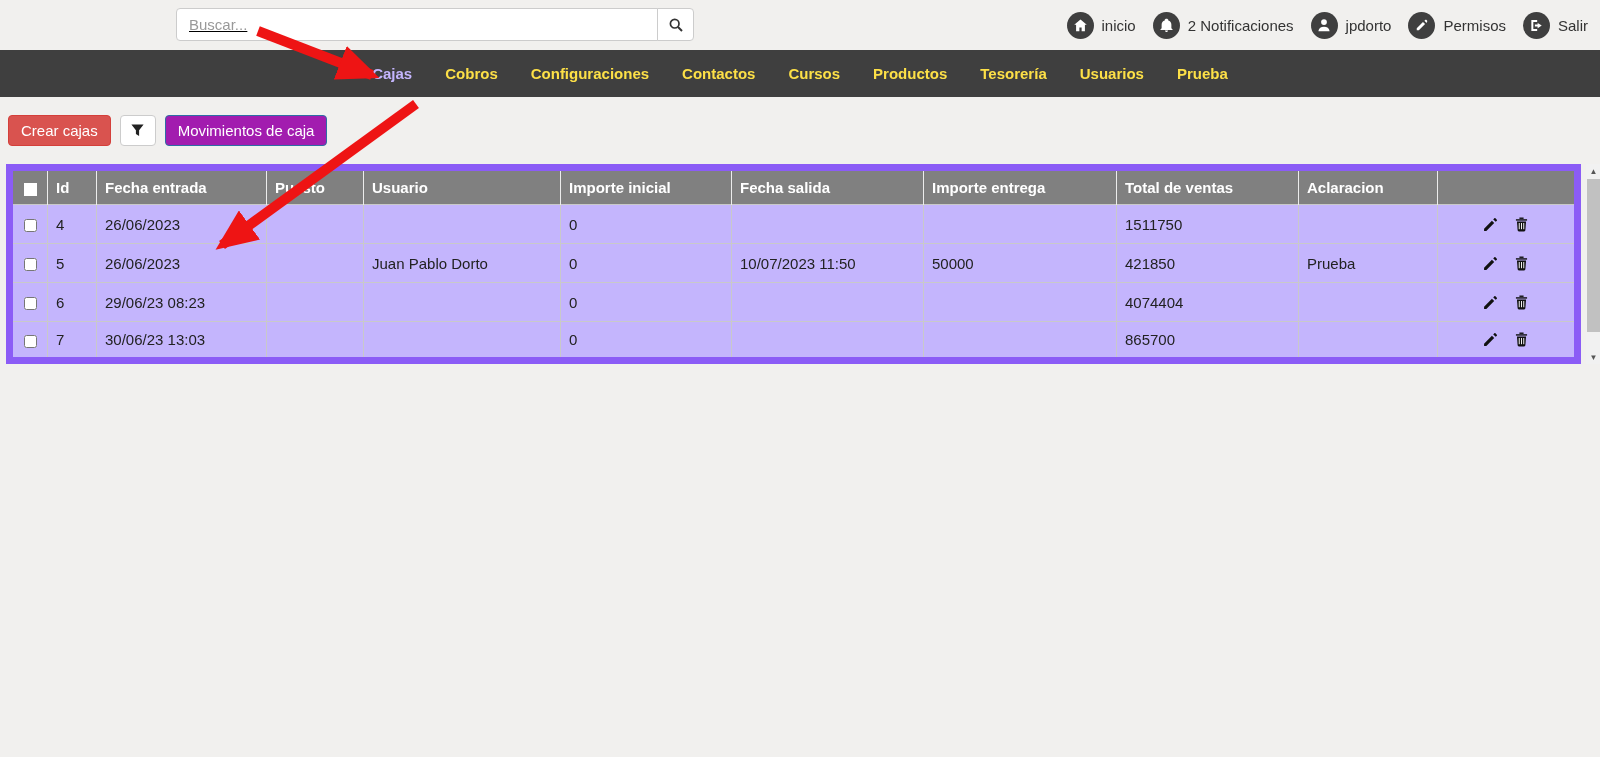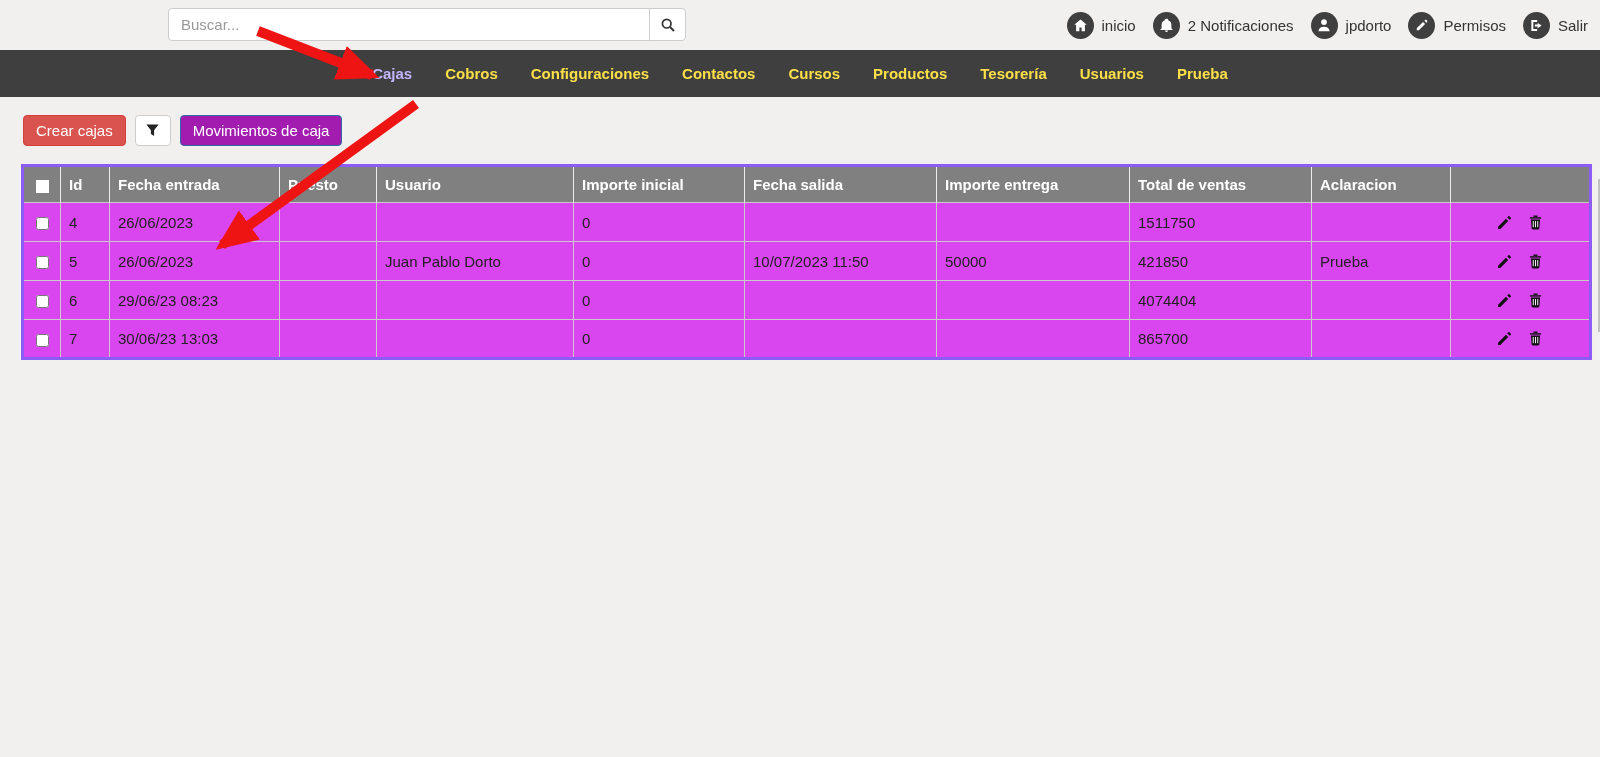"Buscar..." .search-group { left: 168px -> 176px; text-decoration: none -> underline }
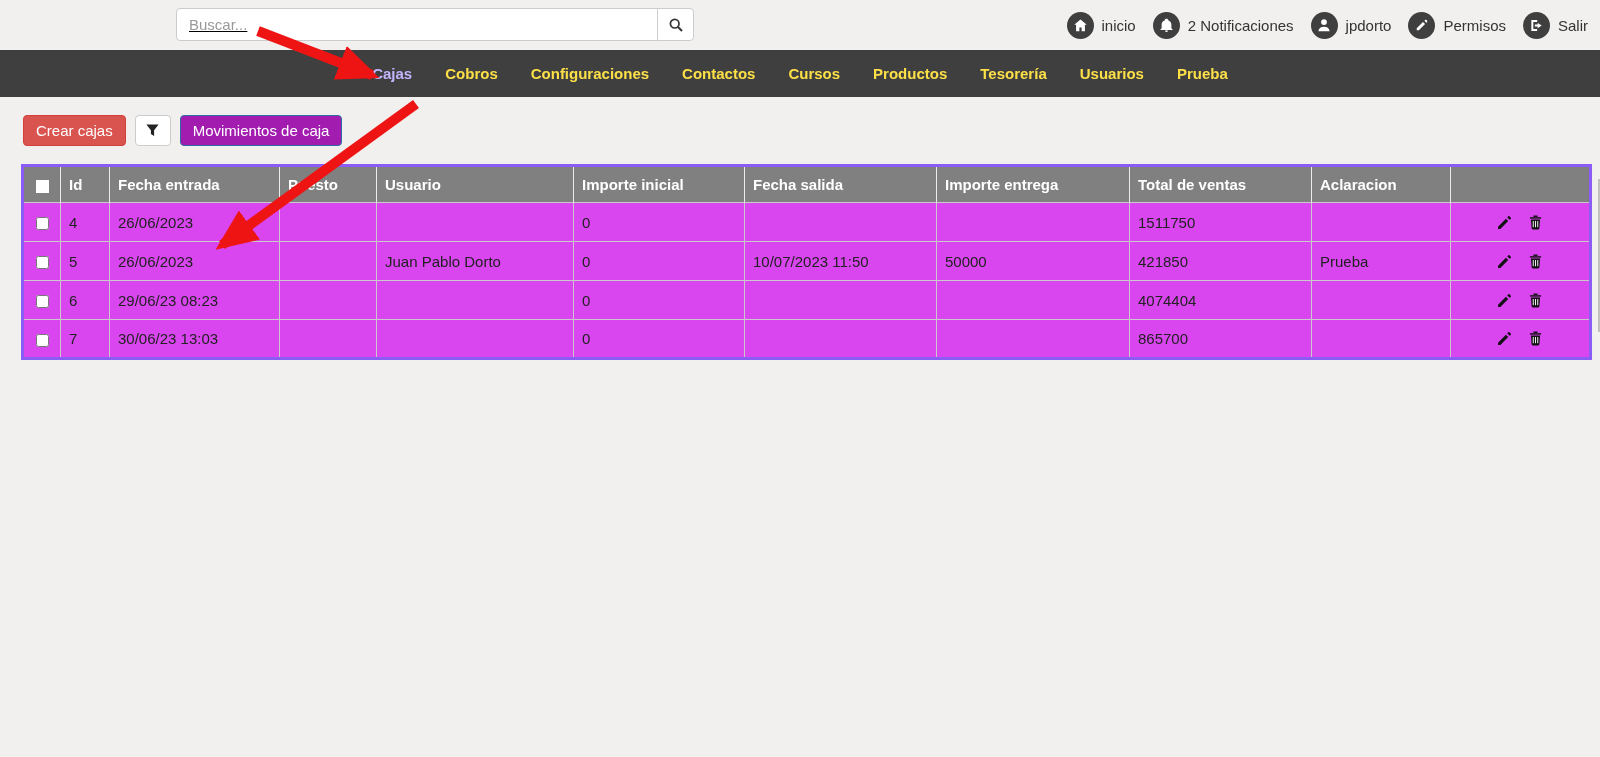"Crear cajas" .content { padding-left: 21px -> 6px }
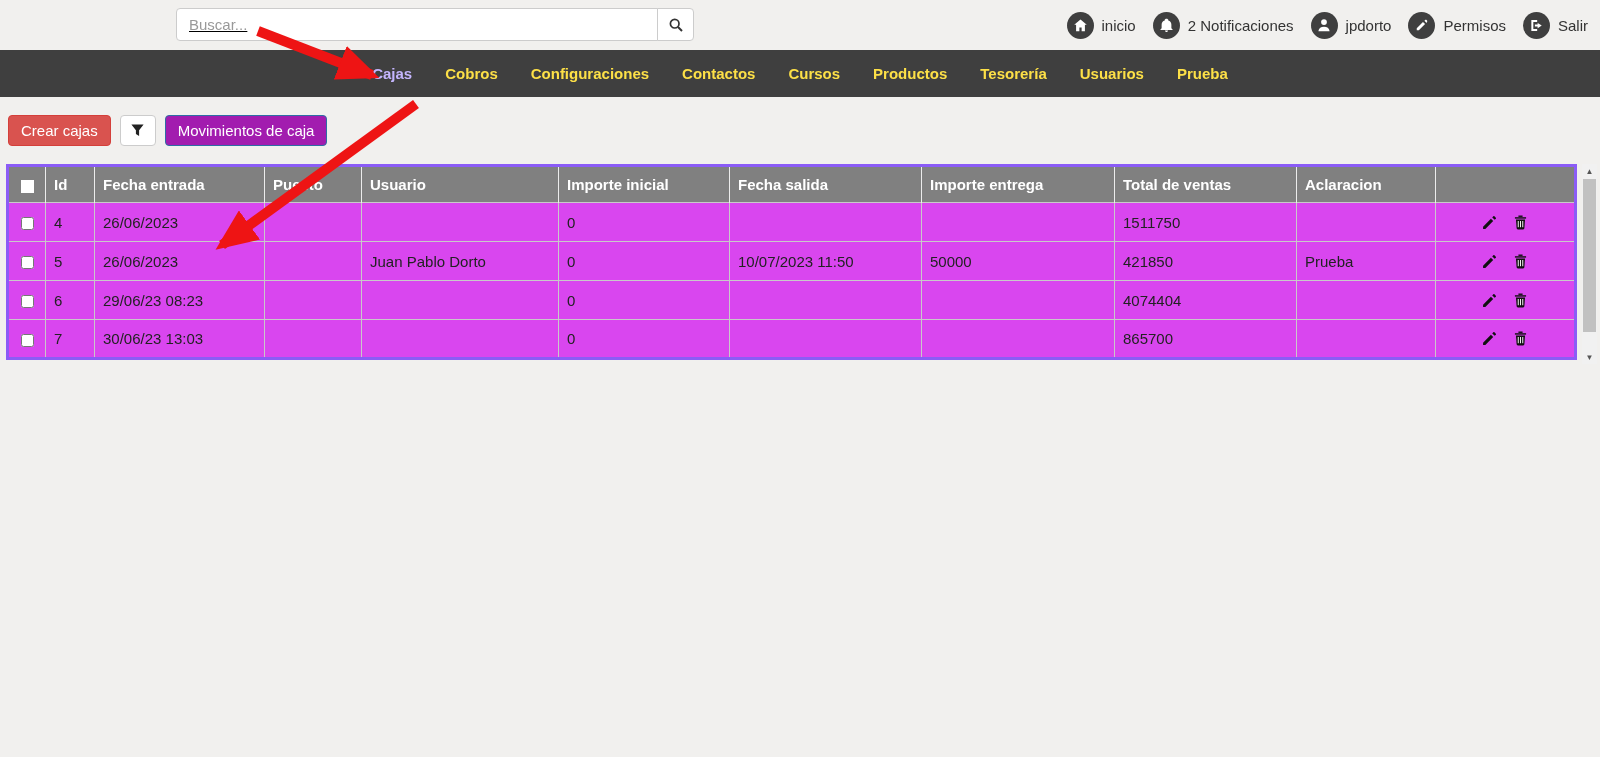"Id" table { background: #d946ef -> #c4b5fd; border: 3px solid #8b5cf6 -> 7px solid #8b5cf6 }
